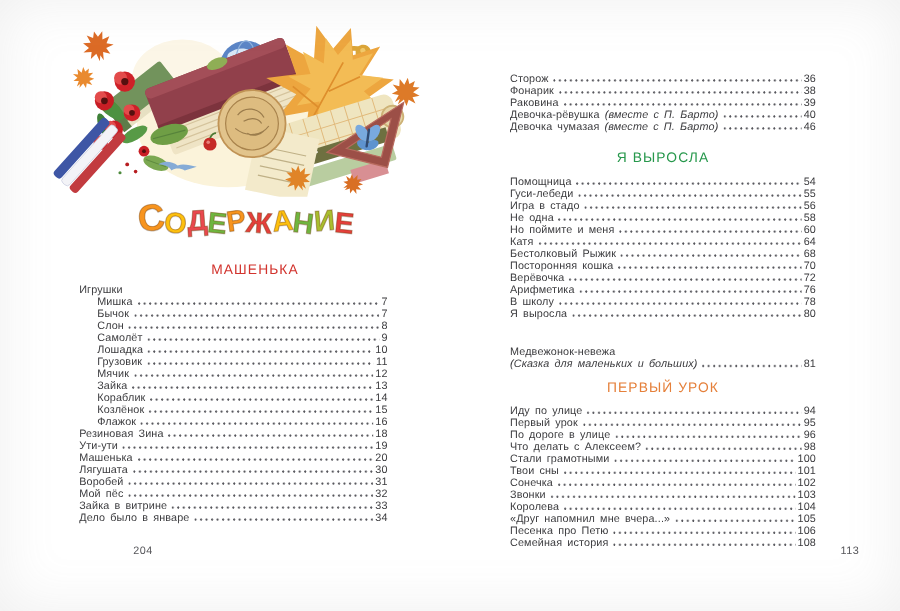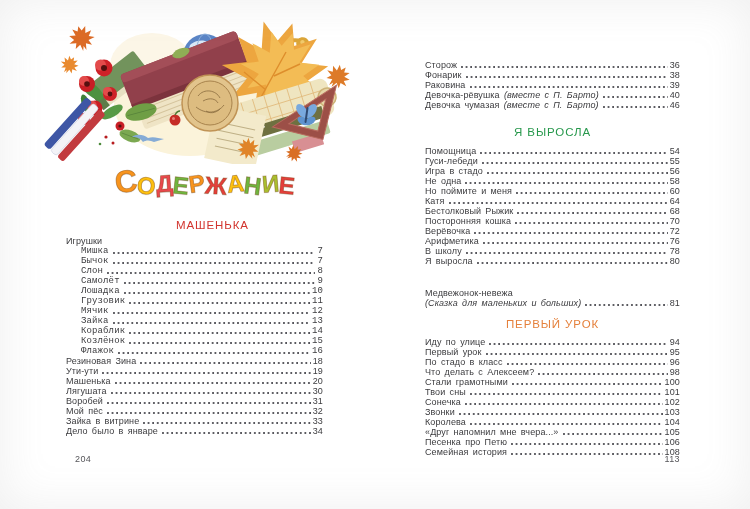"Мишка" .toc-row.ind { font-family: Liberation Mono, monospace -> none }
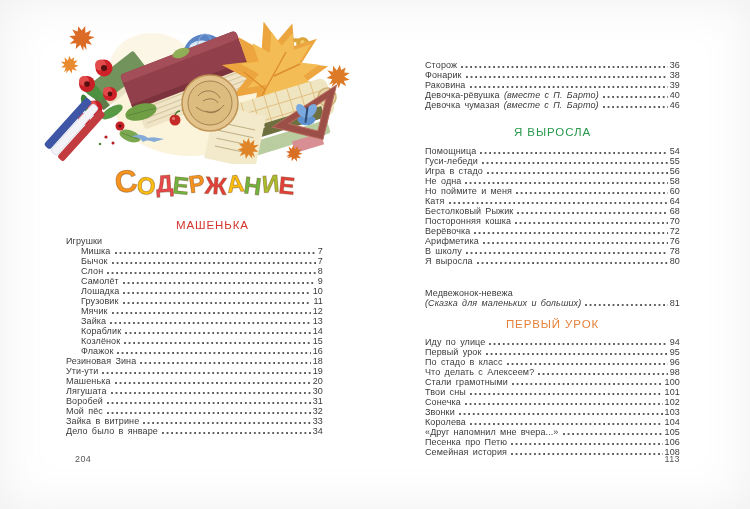"По стадо в класс" span.t { text: стадо в класс -> дороге в улице }
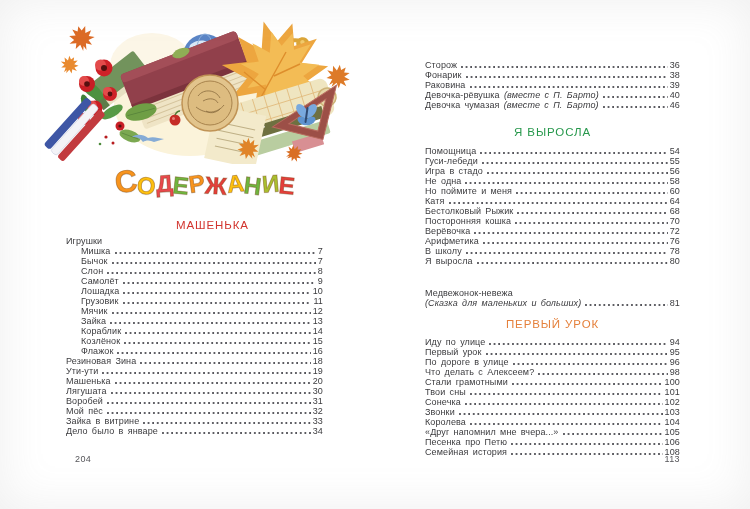"204" .folio { margin-left: none -> 36px }
